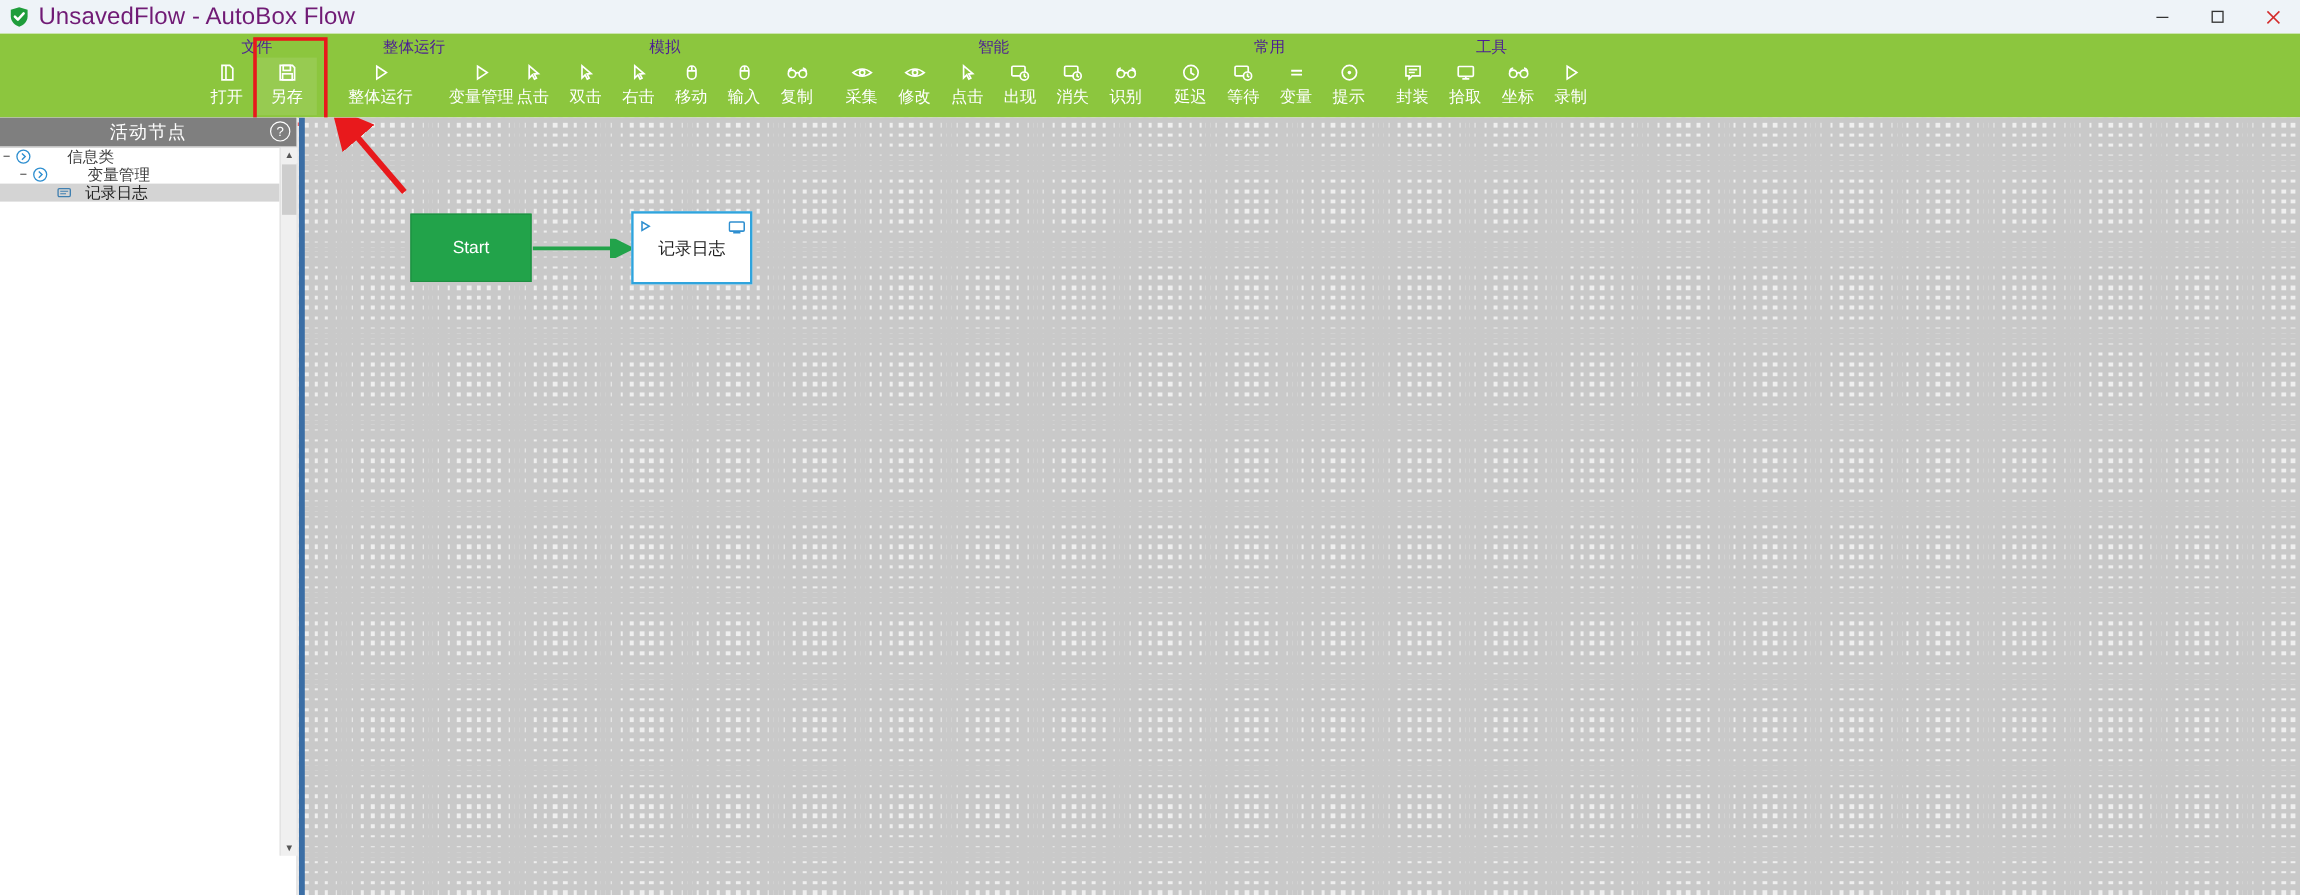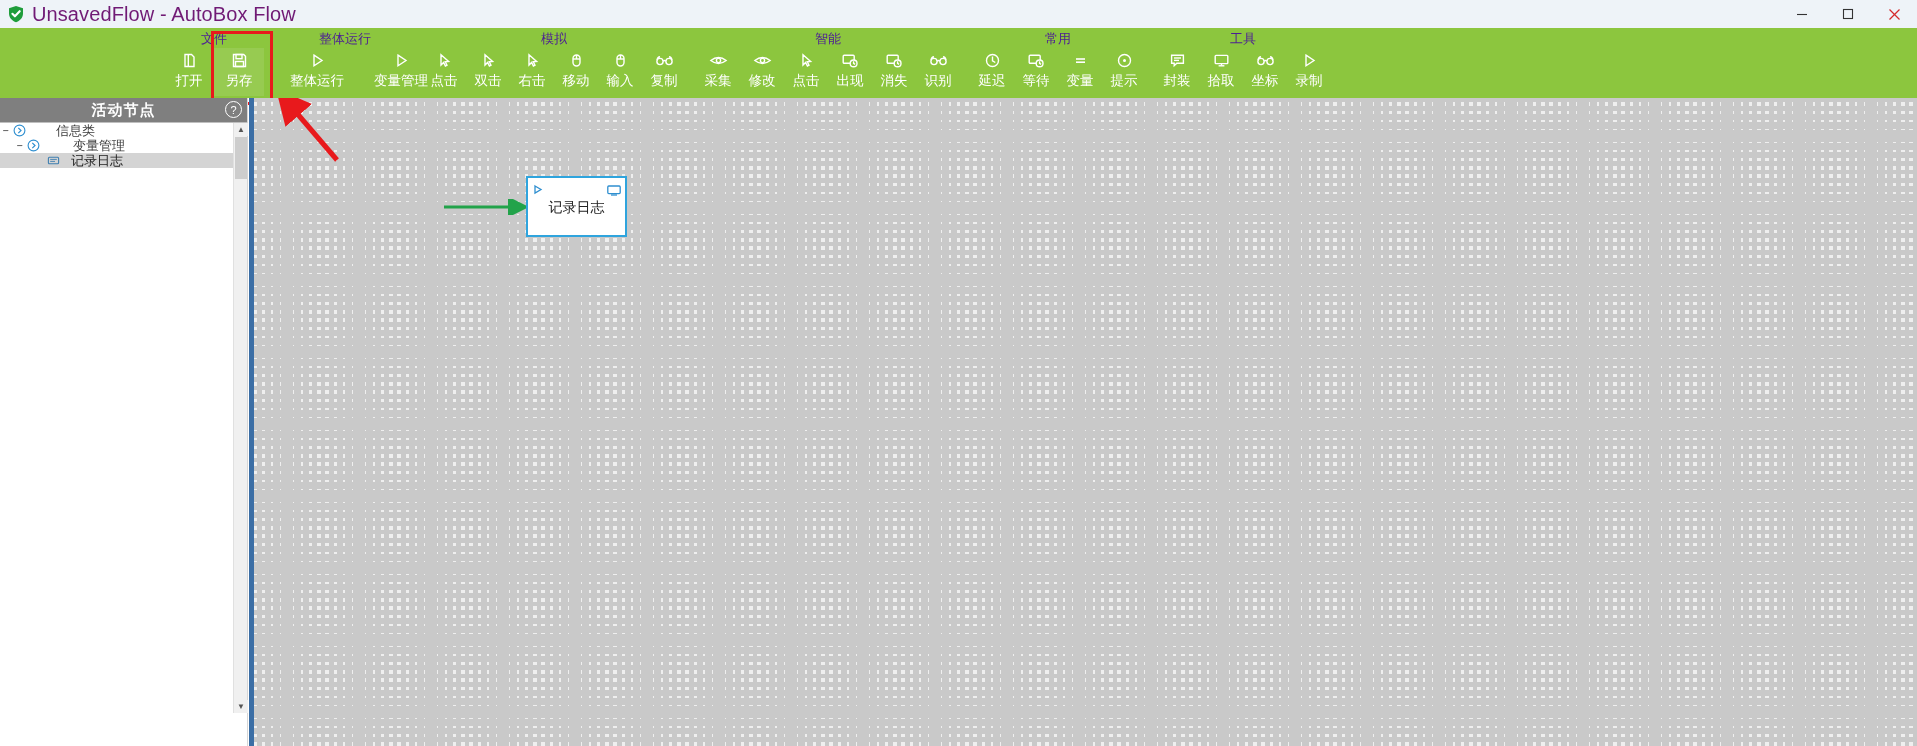"活动节点" .sb-header .t { font-weight: bold -> normal }
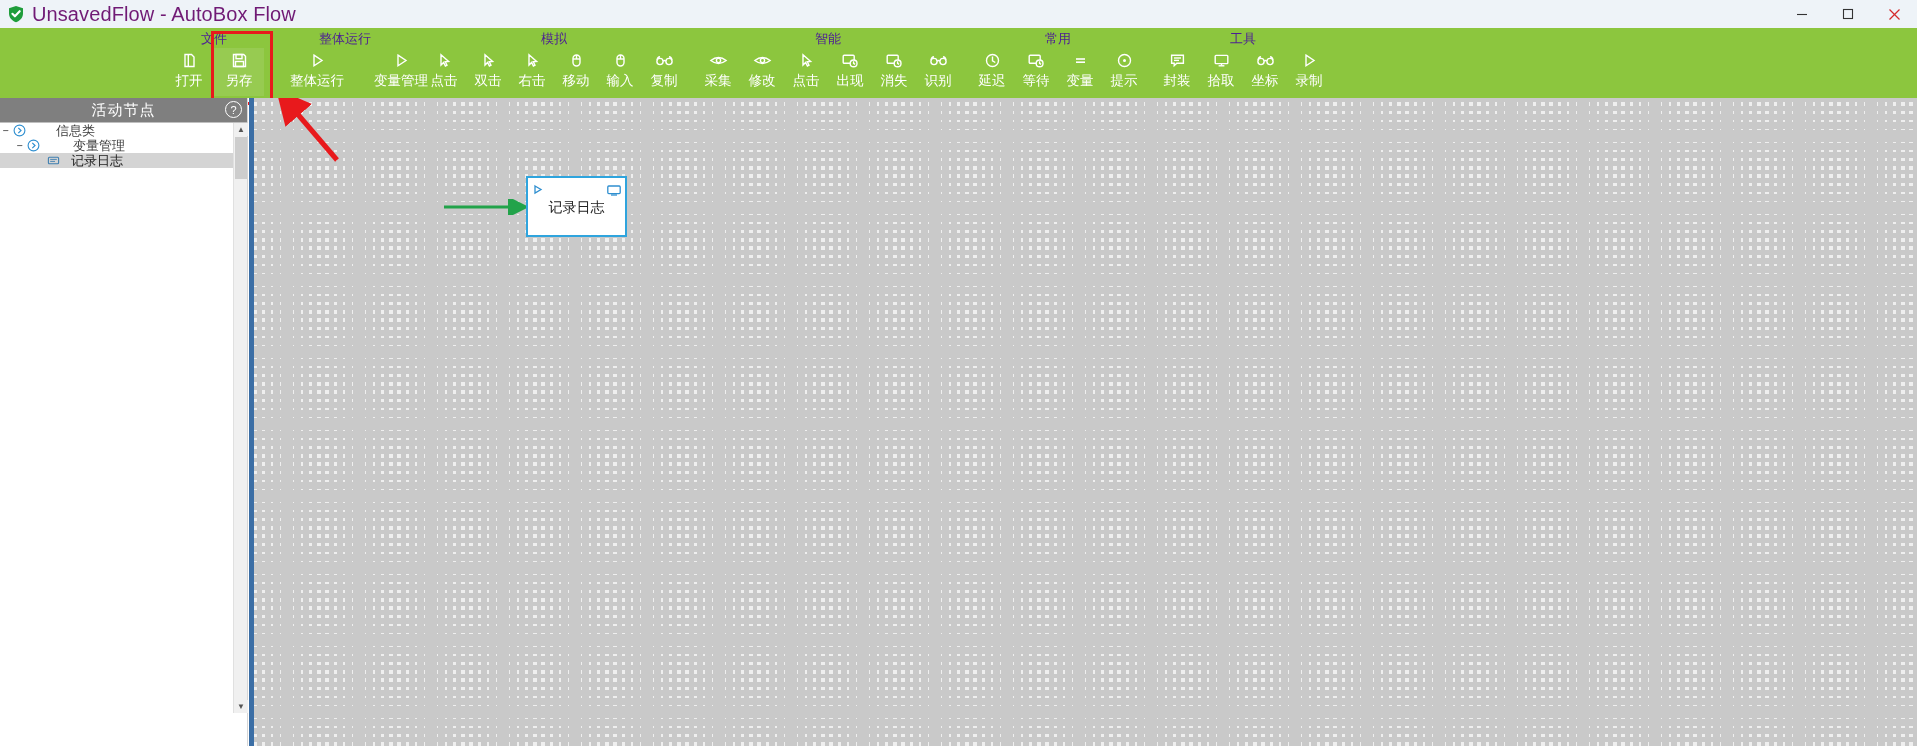"Start" div.node { html: none -> <div> <span>Start</span> </div> }
